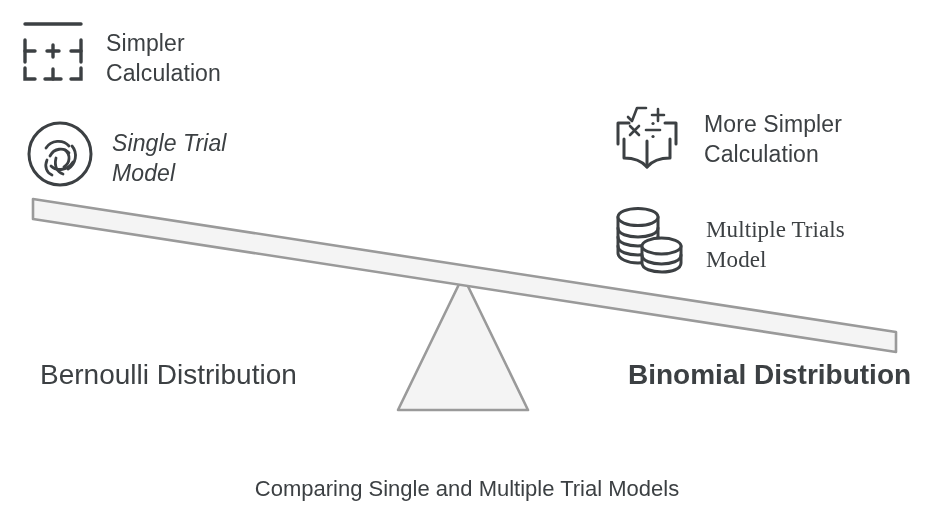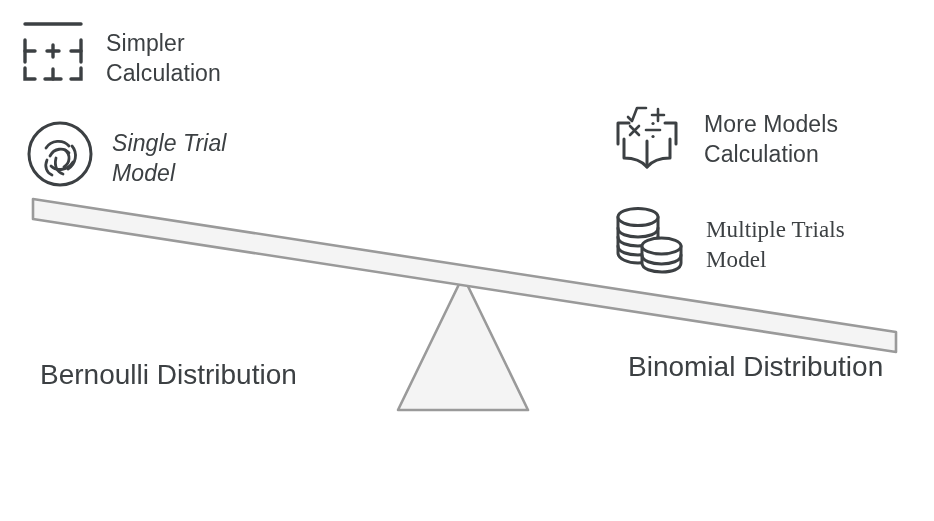"More Models" div.flabel { text: Models -> Simpler }
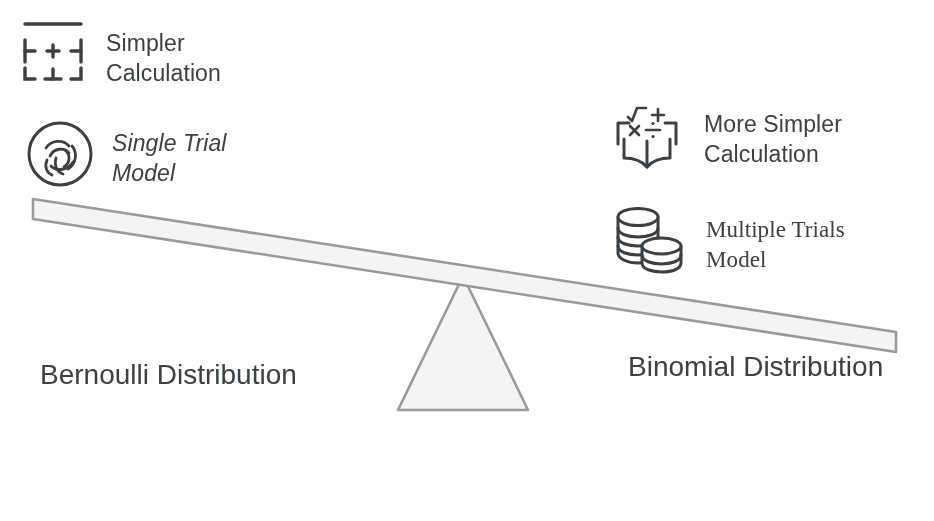"Binomial Distribution" #dist-right { font-weight: none -> bold; top: 352px -> 360px }
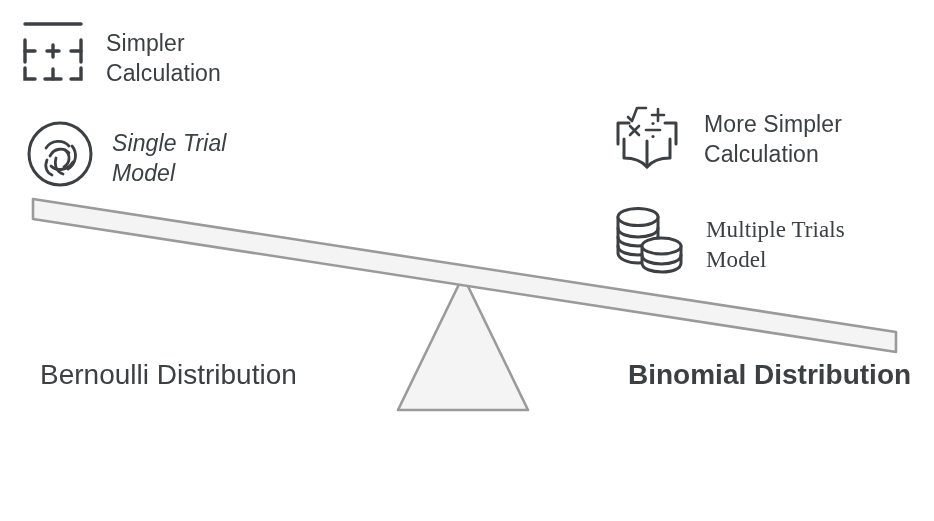"Comparing Single and Multiple Trial" div { html: none -> <div>Comparing Single and Multiple Trial Models</div> }
